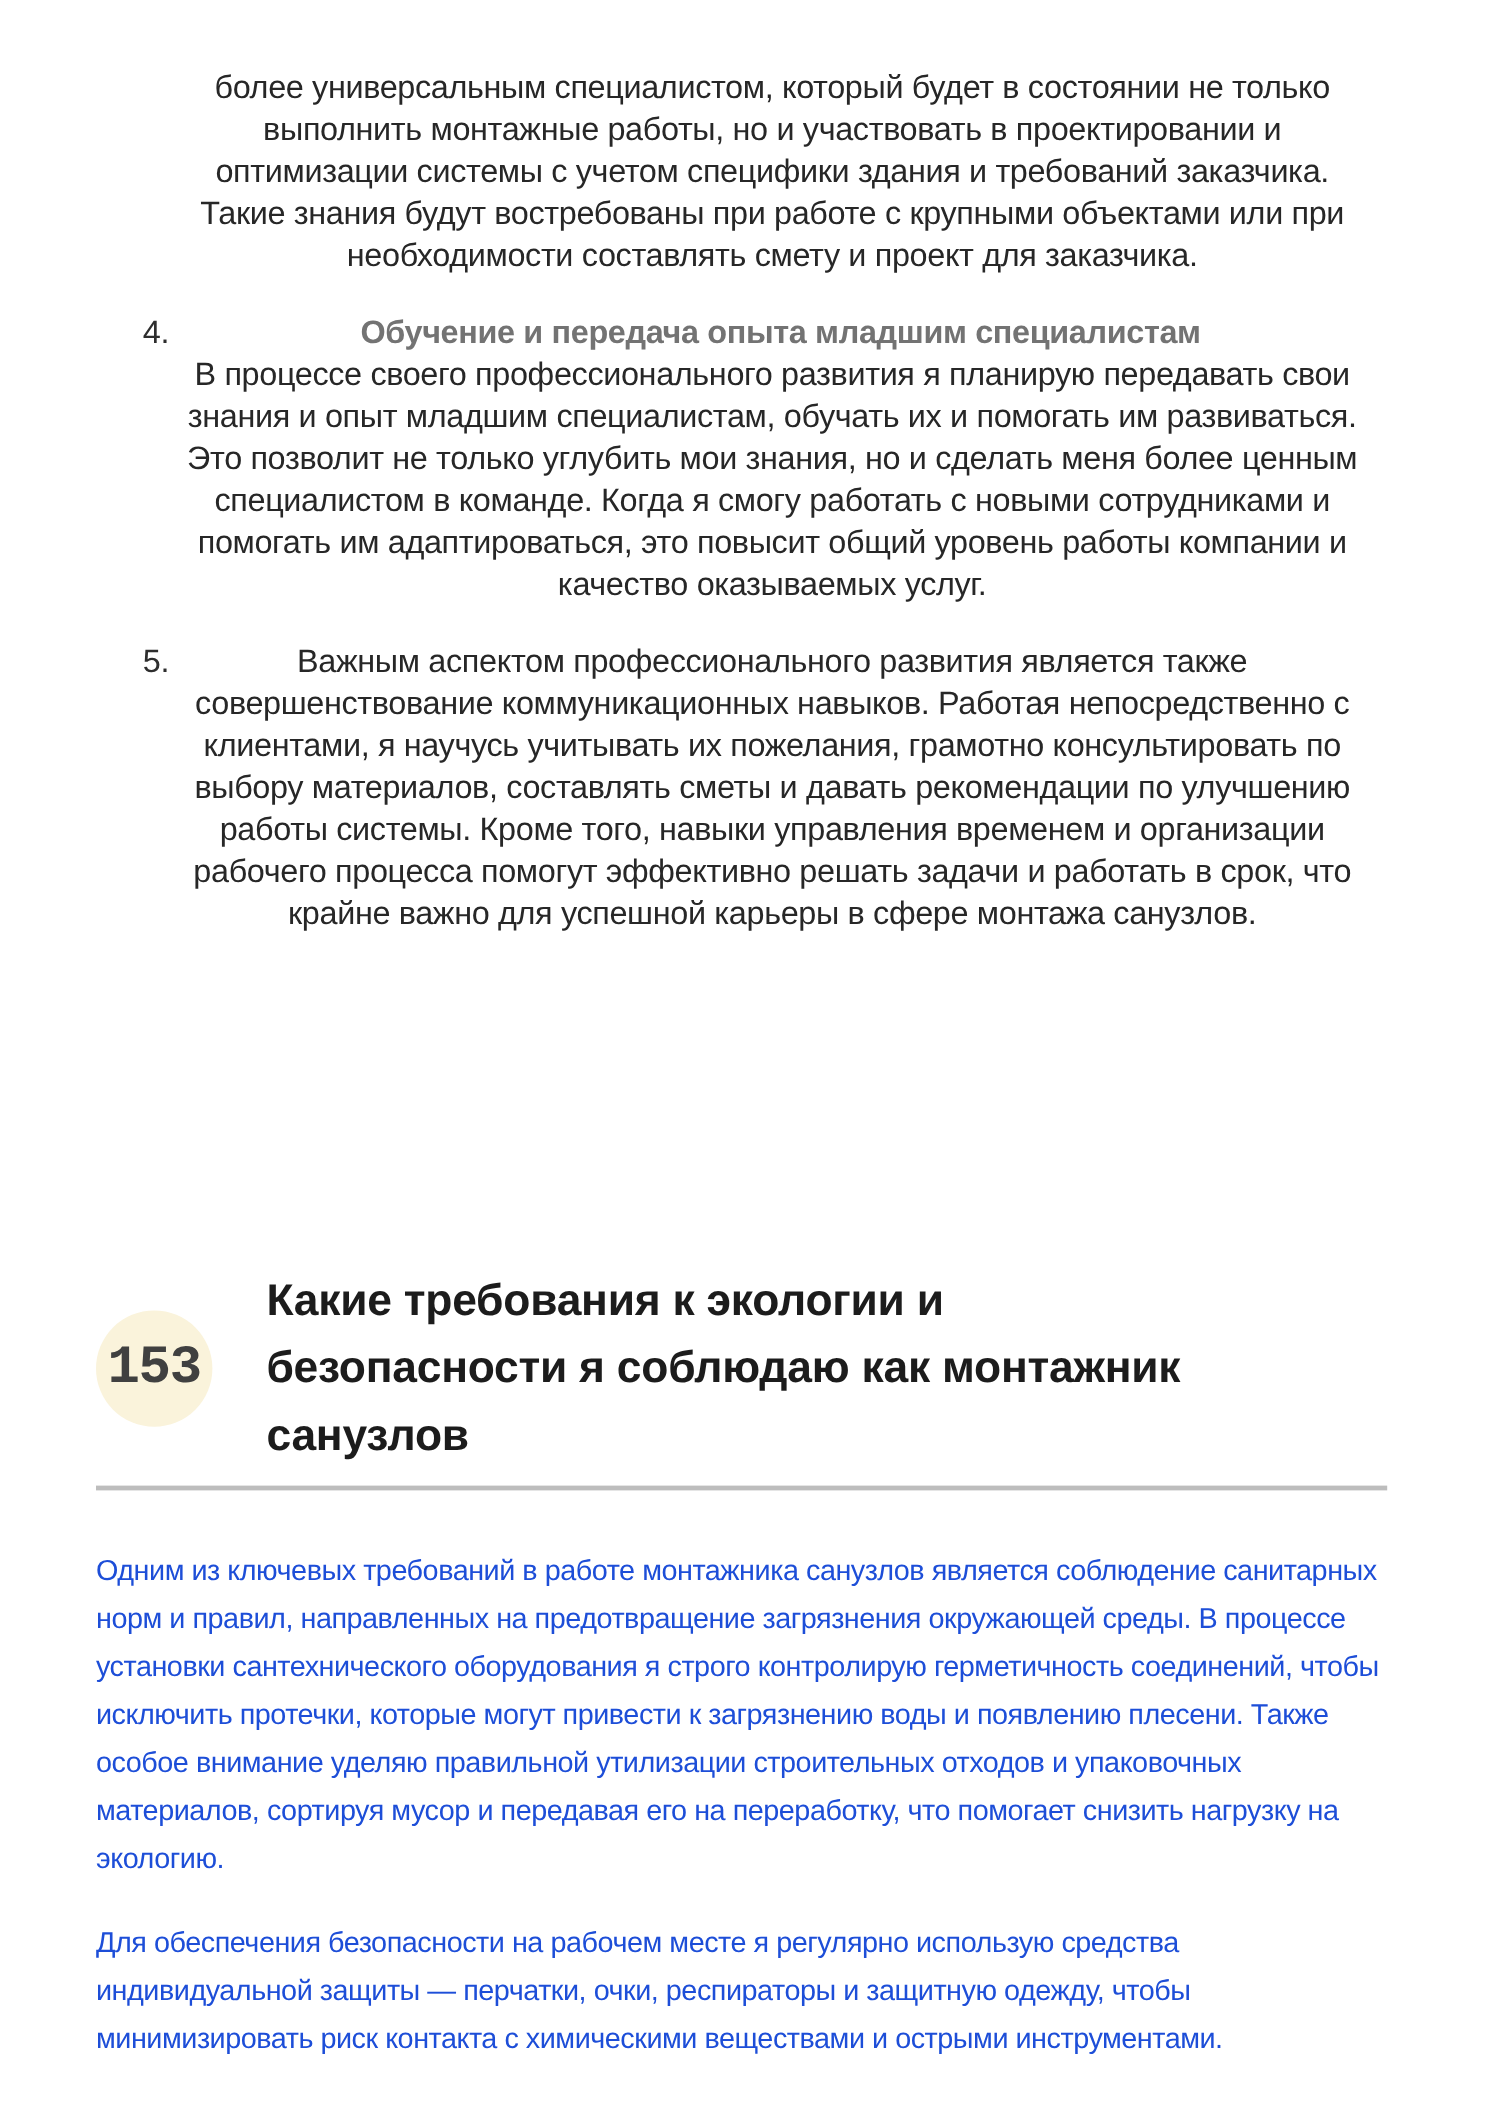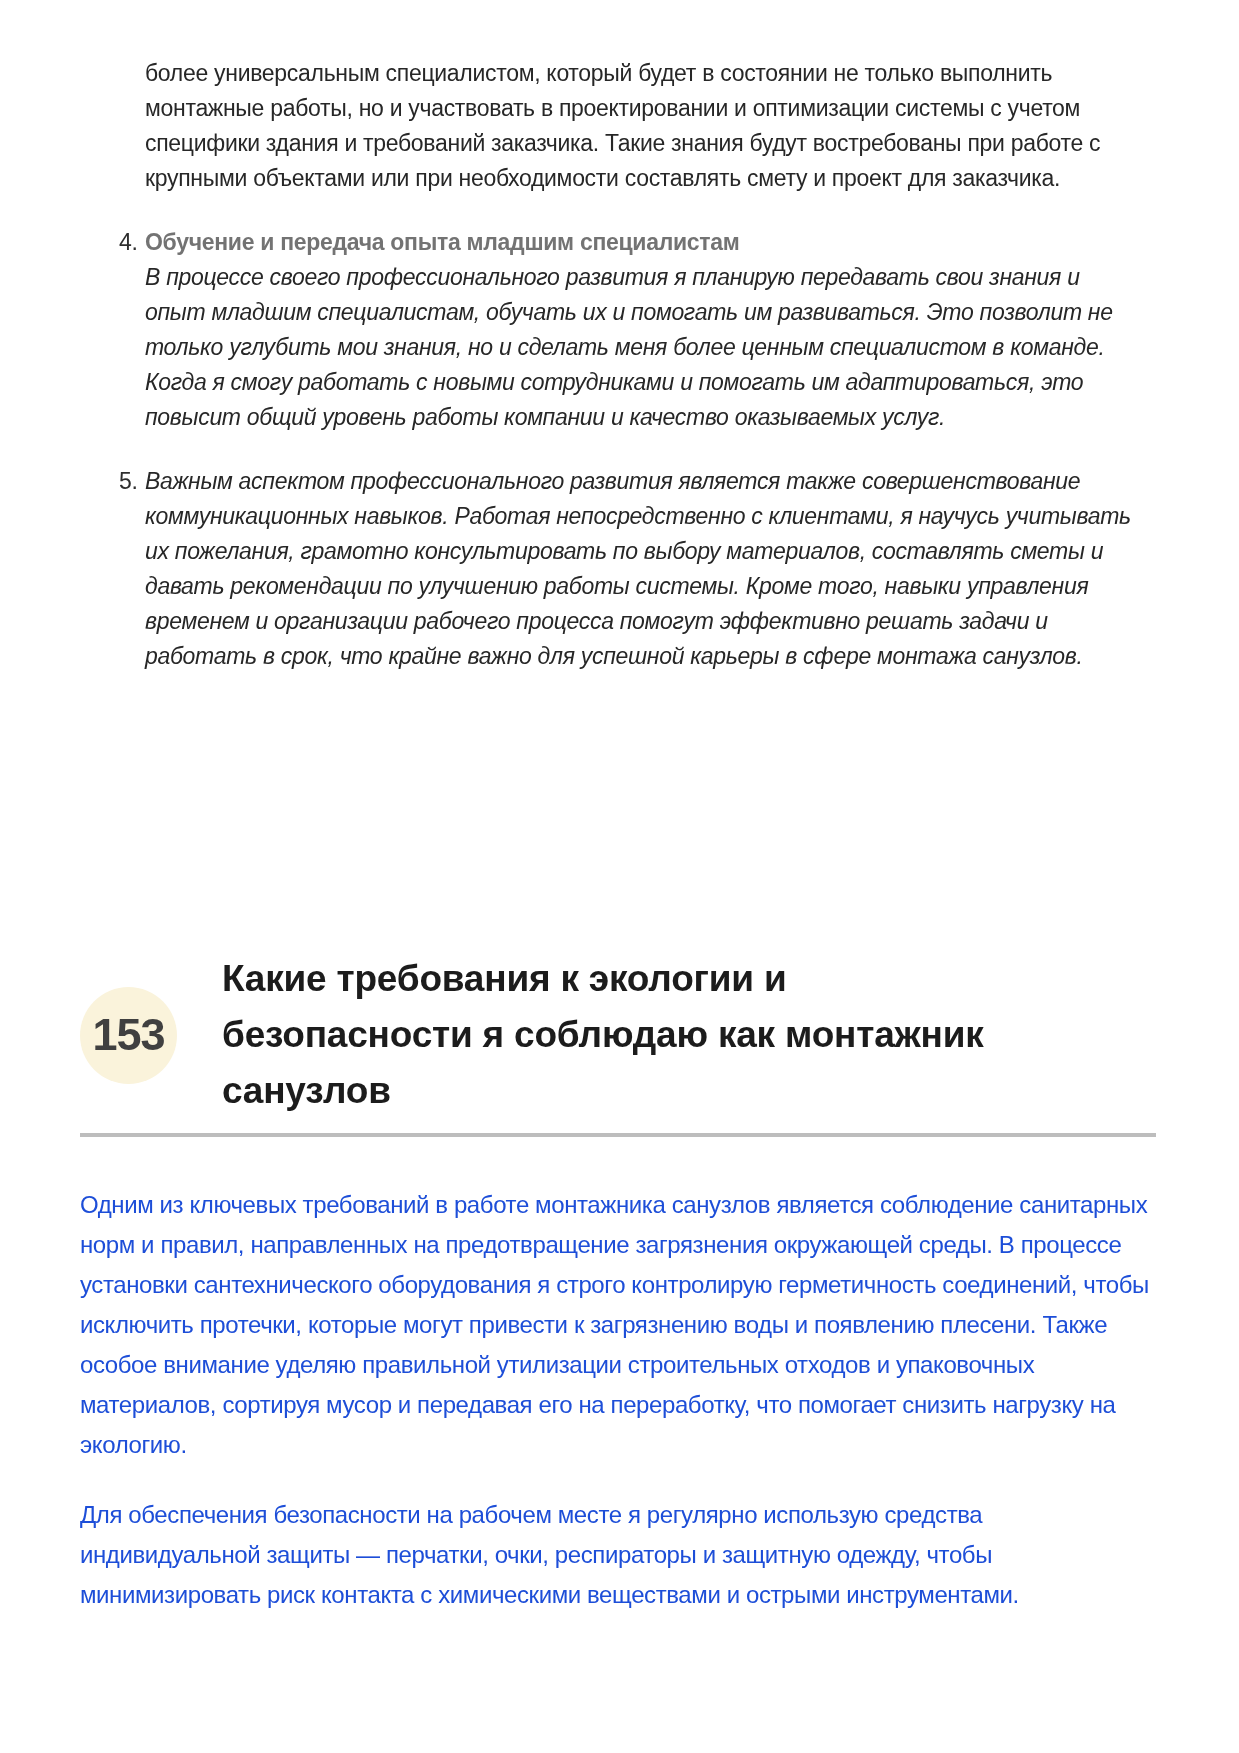"более универсальным специалистом," .list-section { font-size: 23px -> 27px; text-align: none -> center }
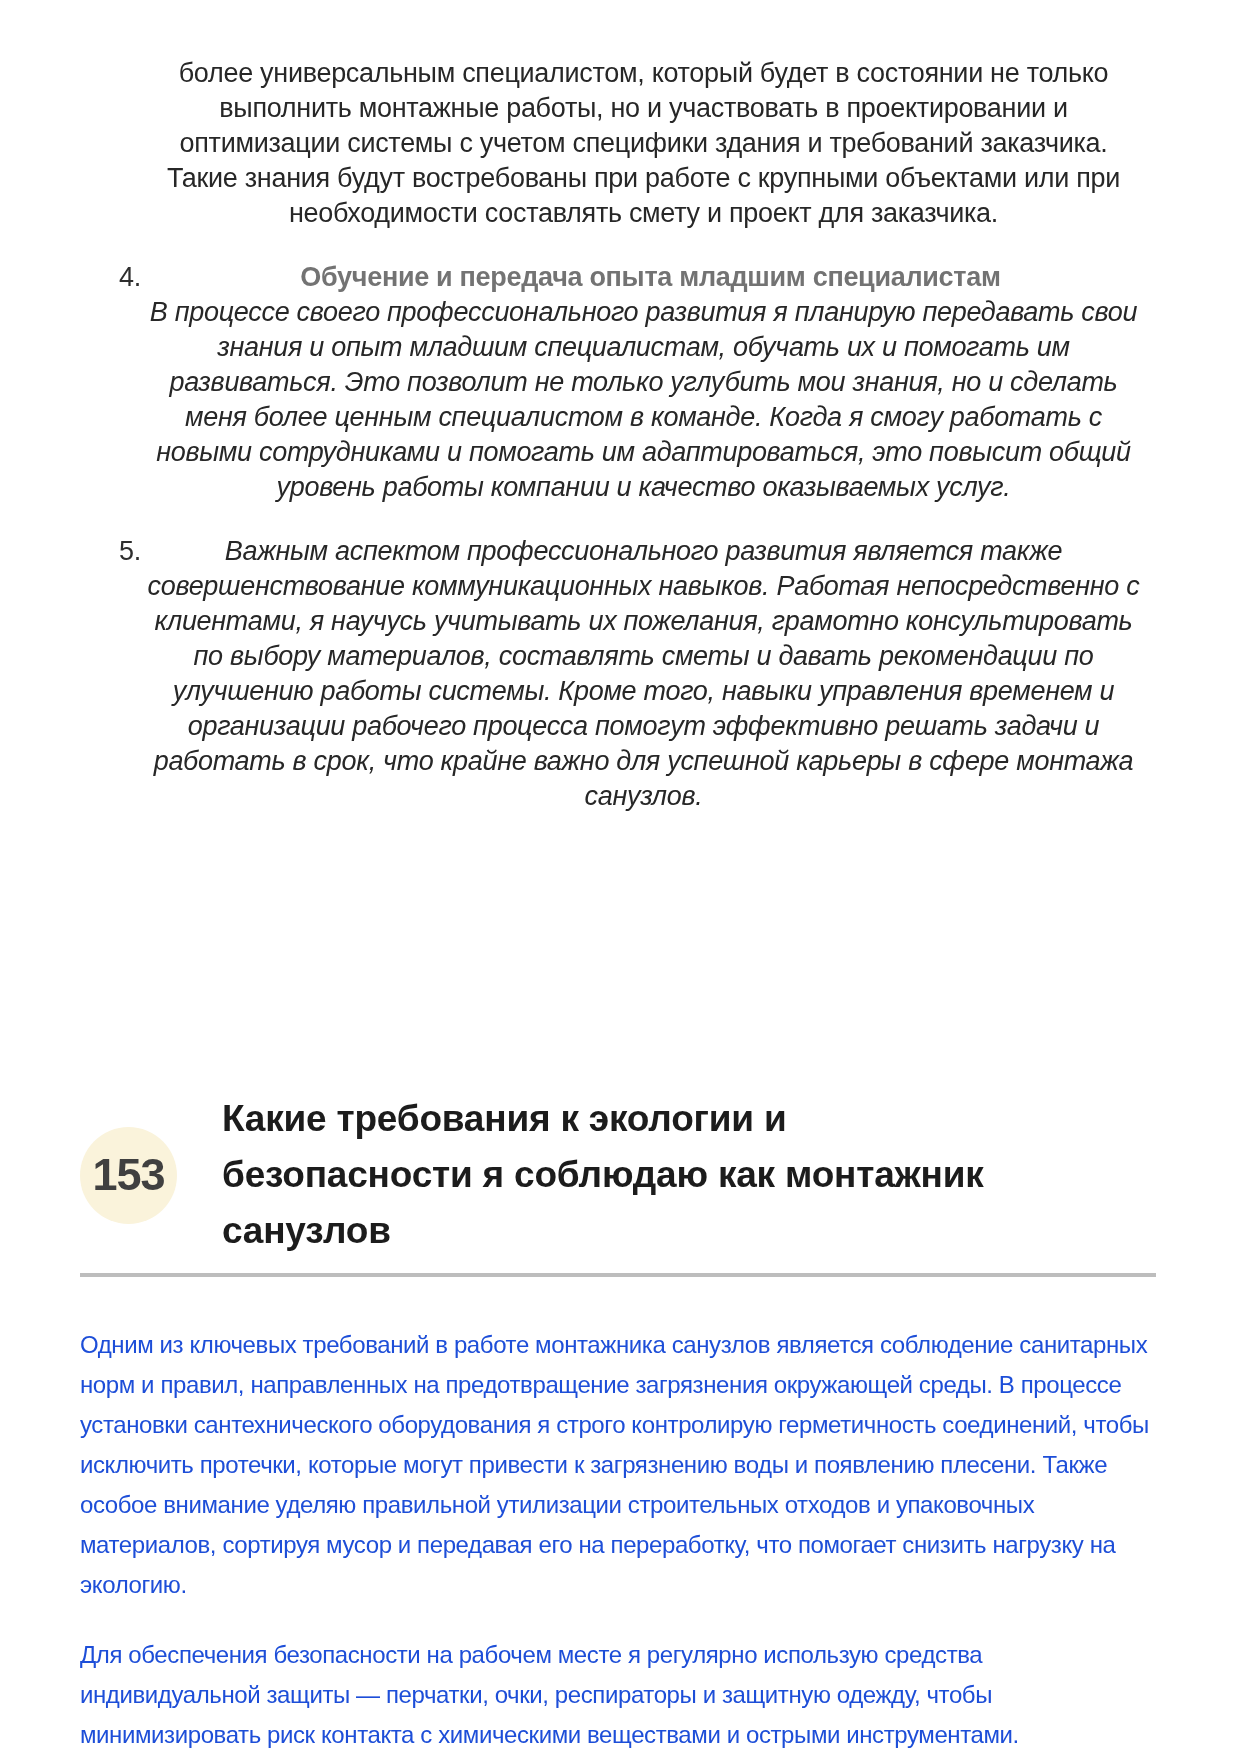"В процессе своего профессионального" .item-body { font-style: italic -> none }
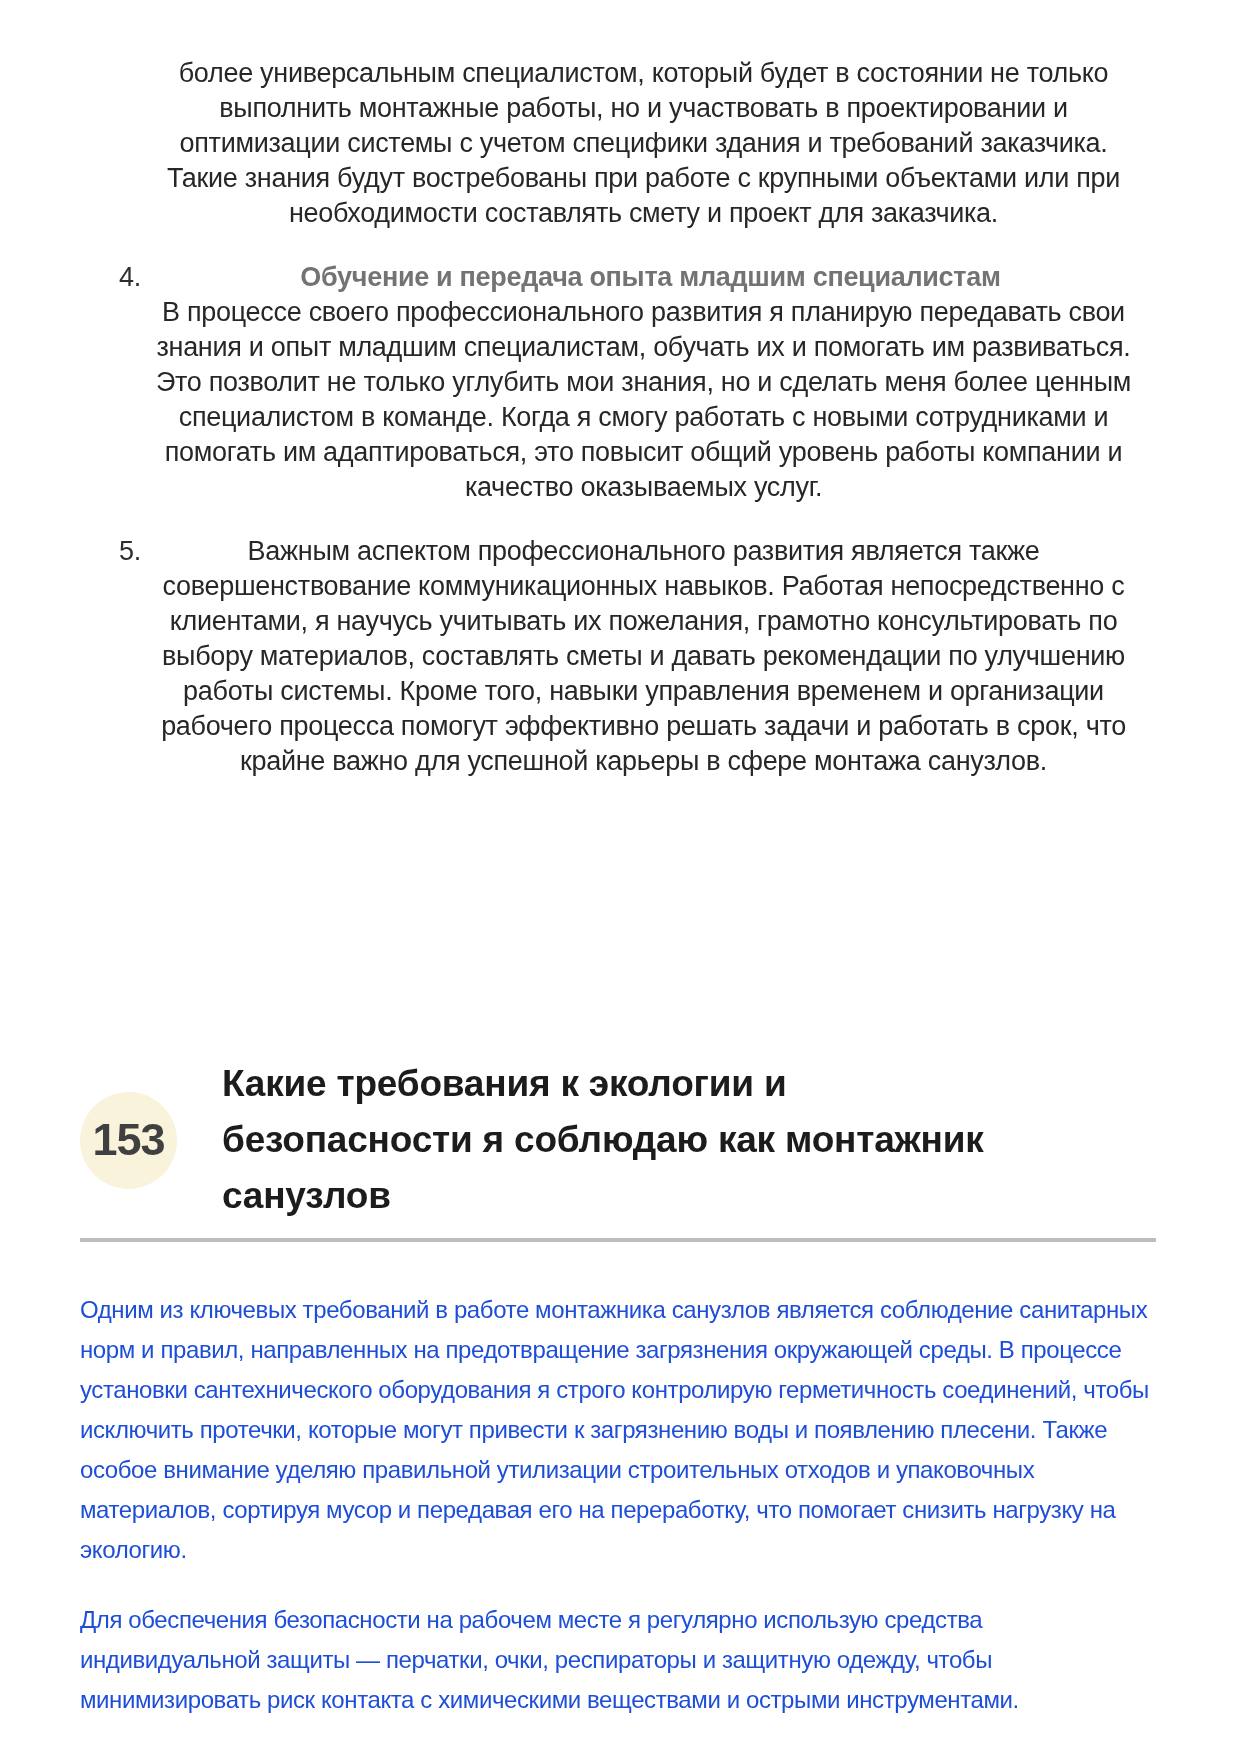"153" .badge { font-family: none -> Liberation Mono, monospace }
